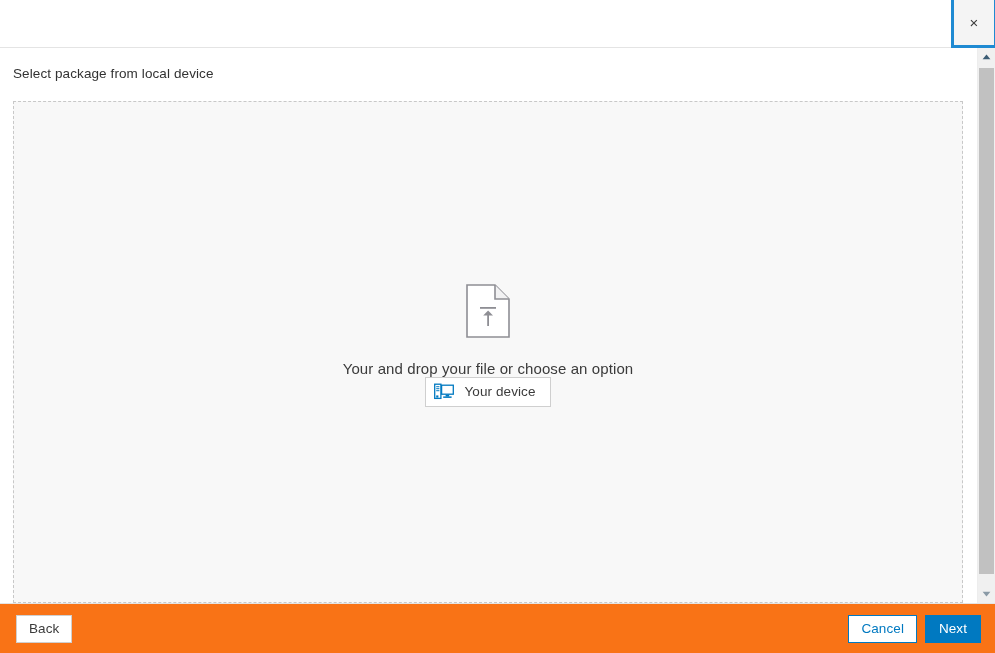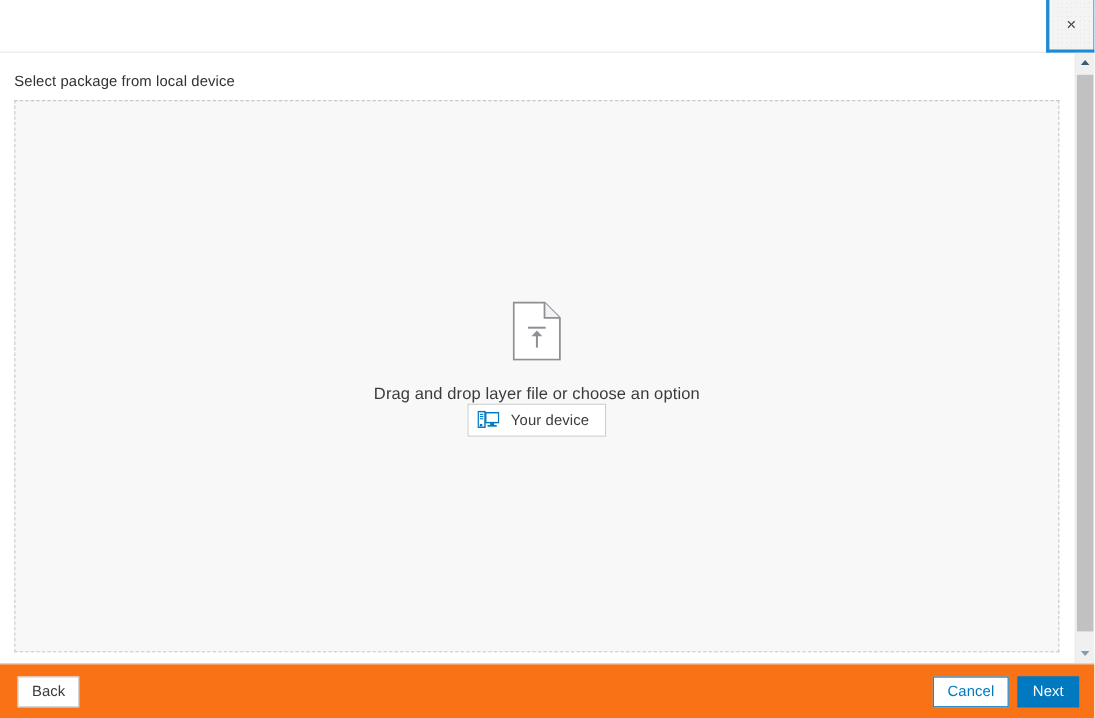"Select package from local device" .section-label { margin-bottom: 10px -> 20px }
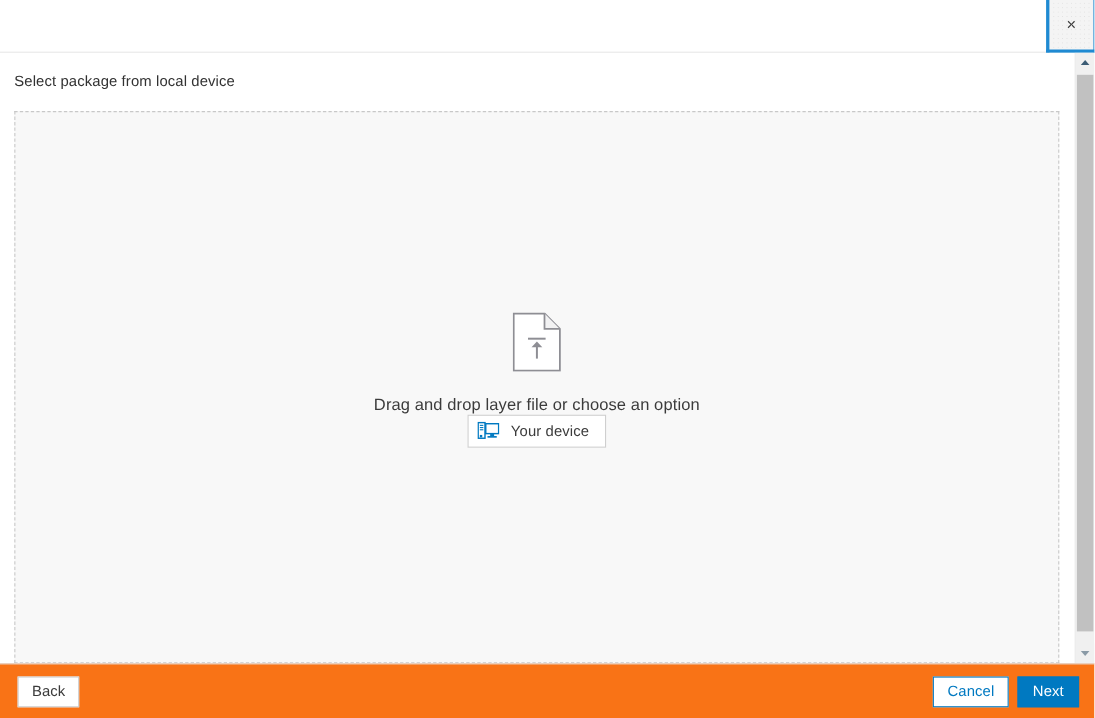"Drag and drop layer file" div.dz-text { text: Drag and drop layer -> Your and drop your }
